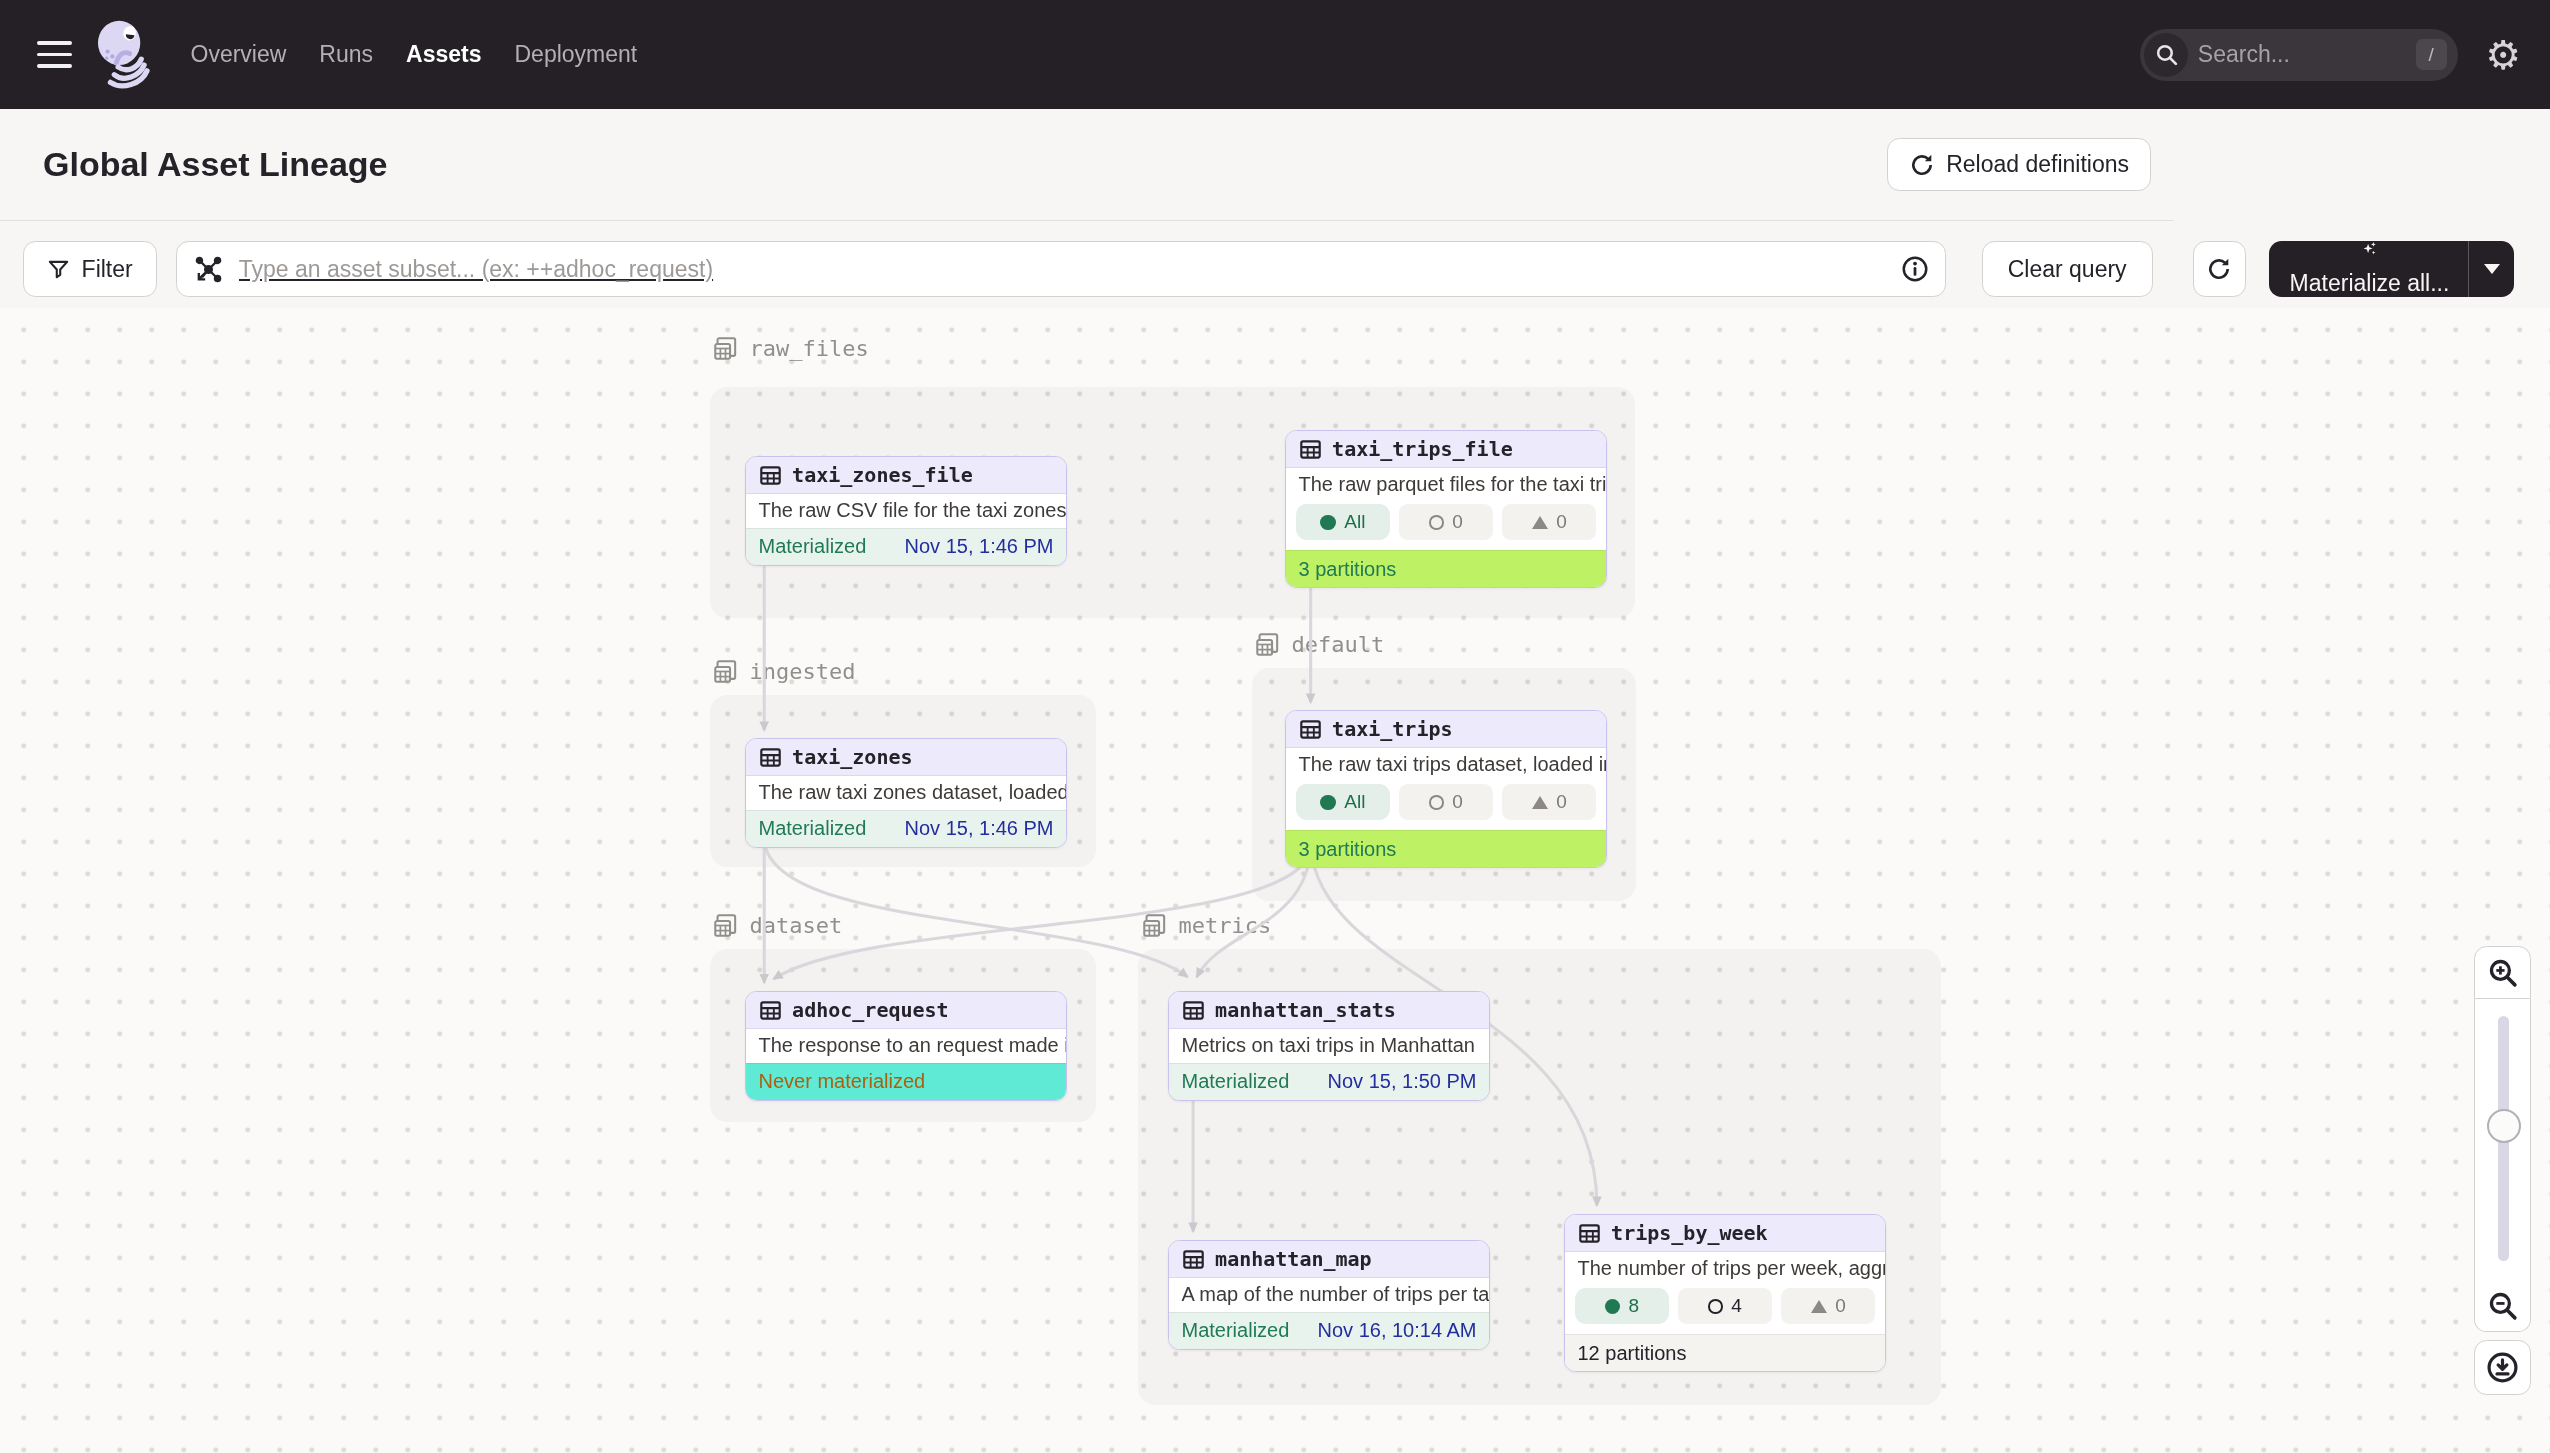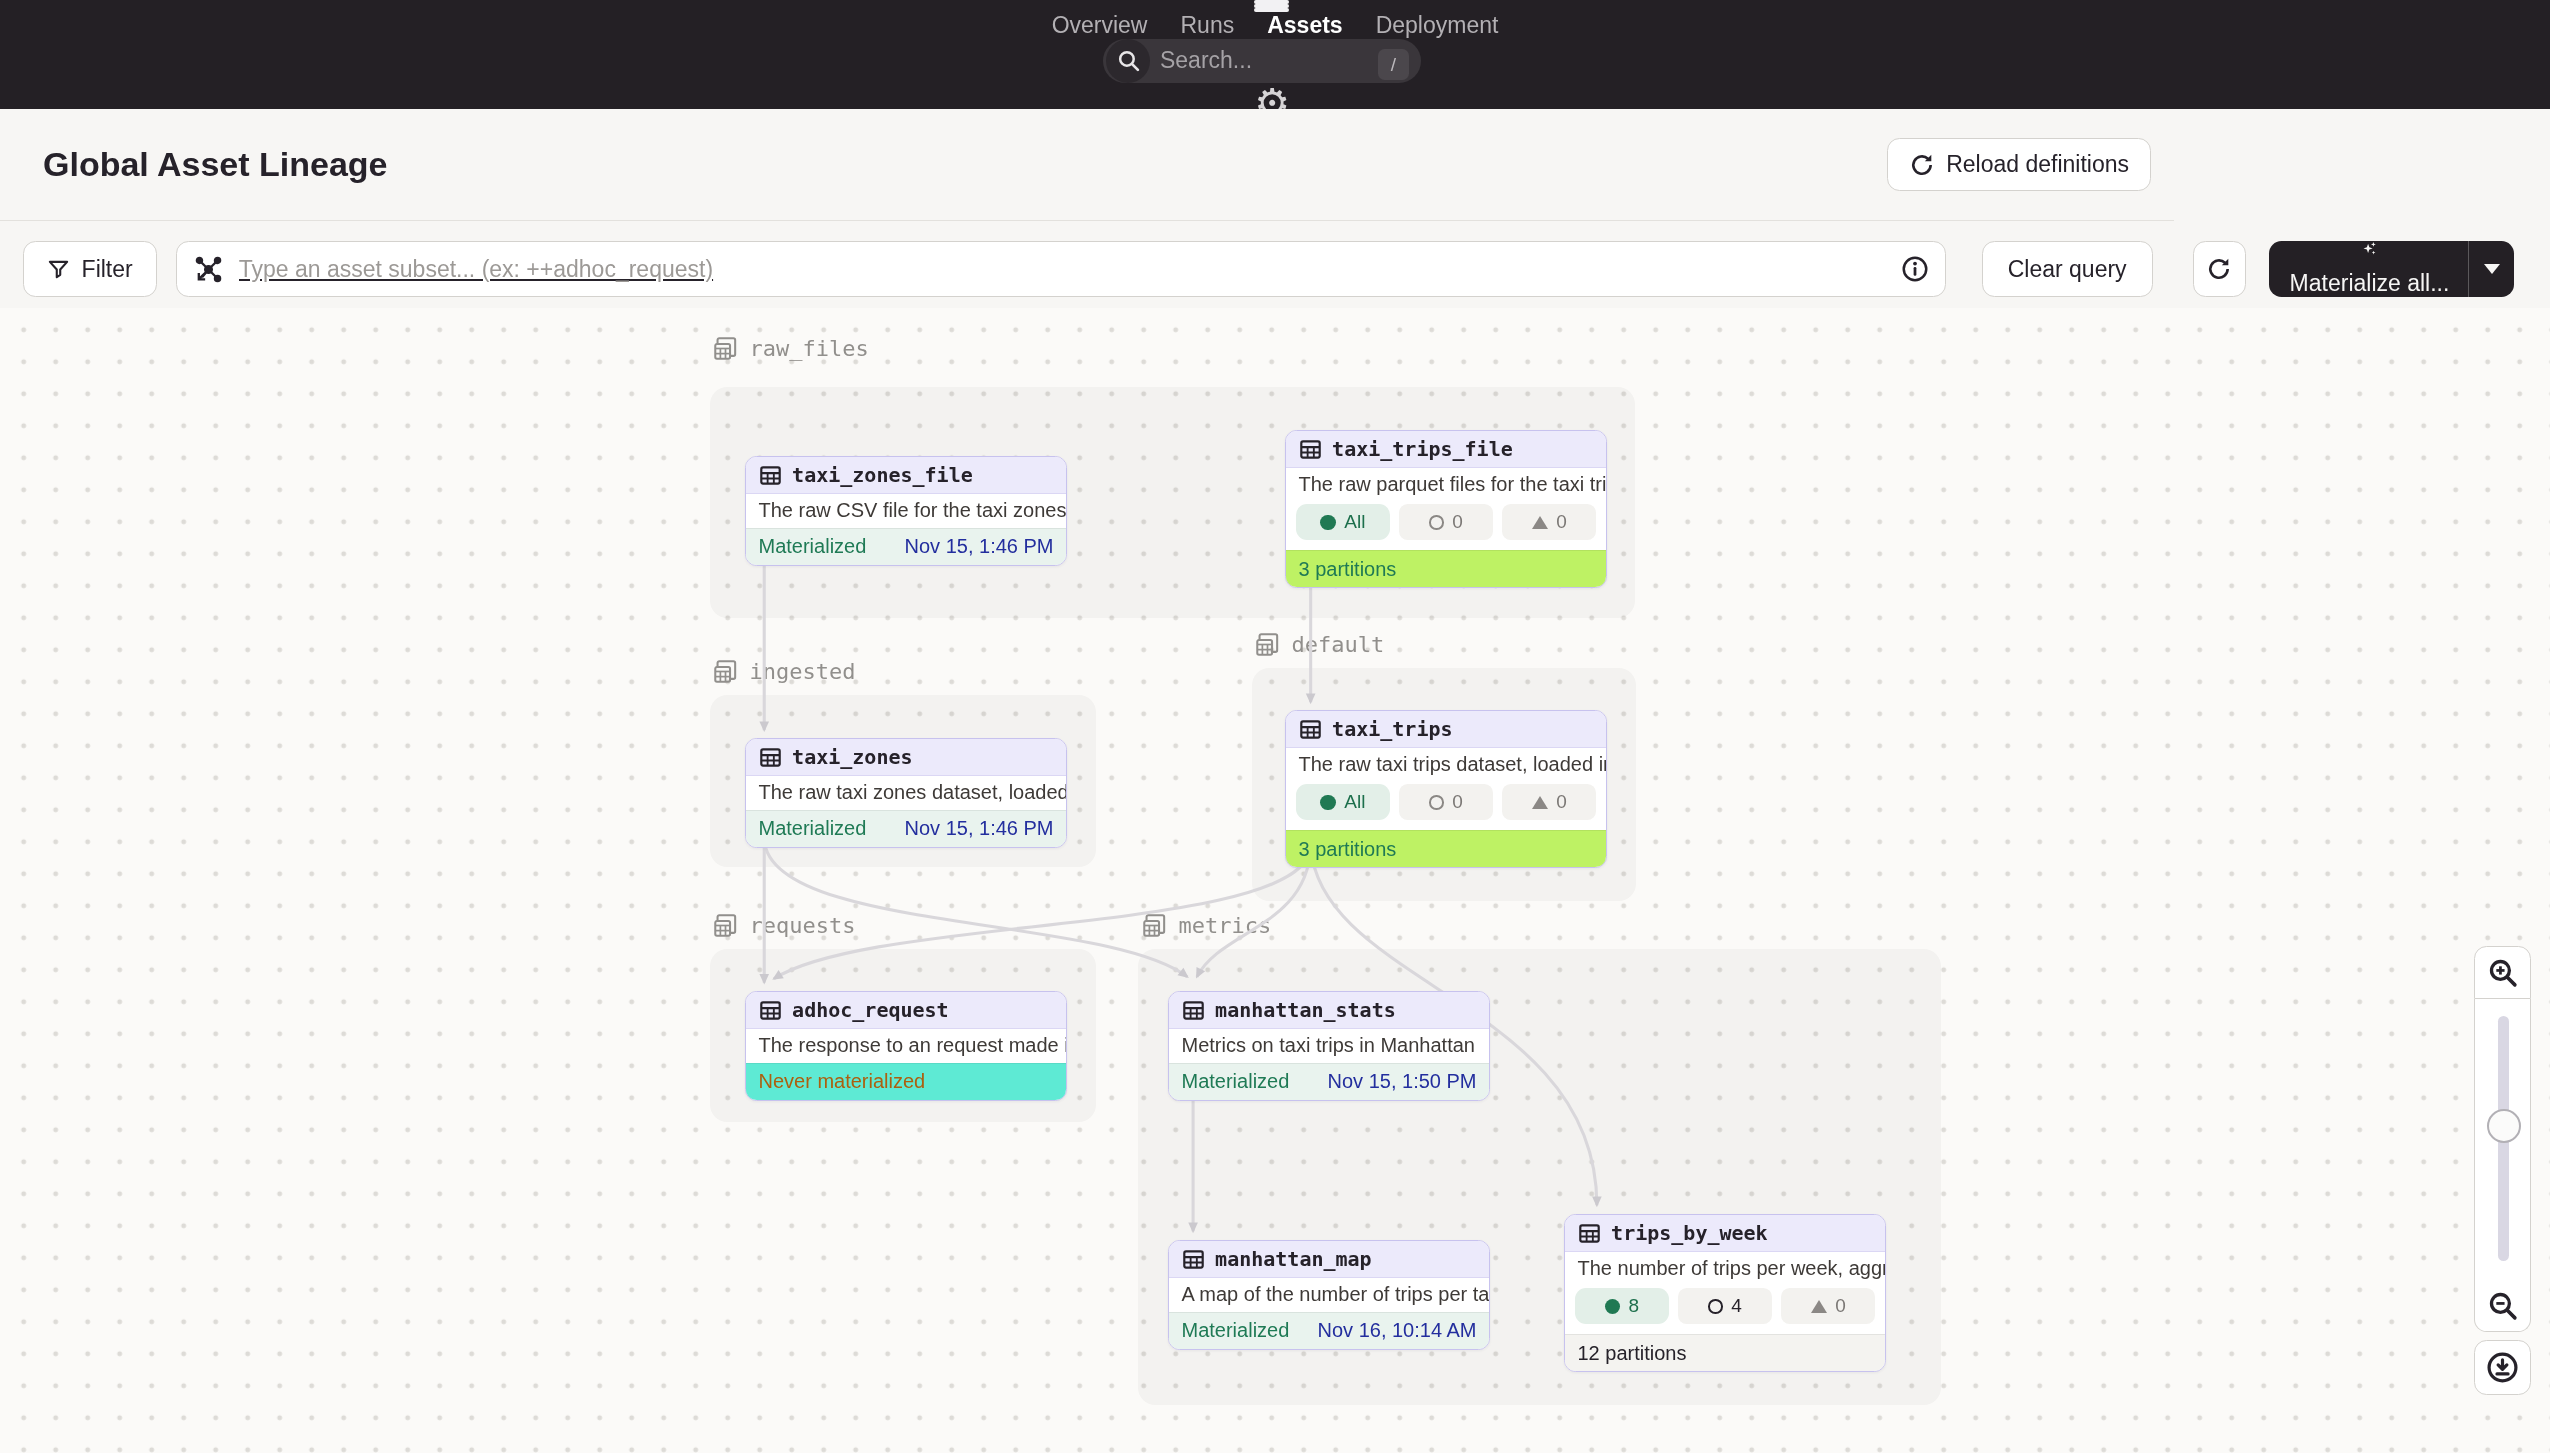"Overview" .navbar { flex-direction: column -> none }
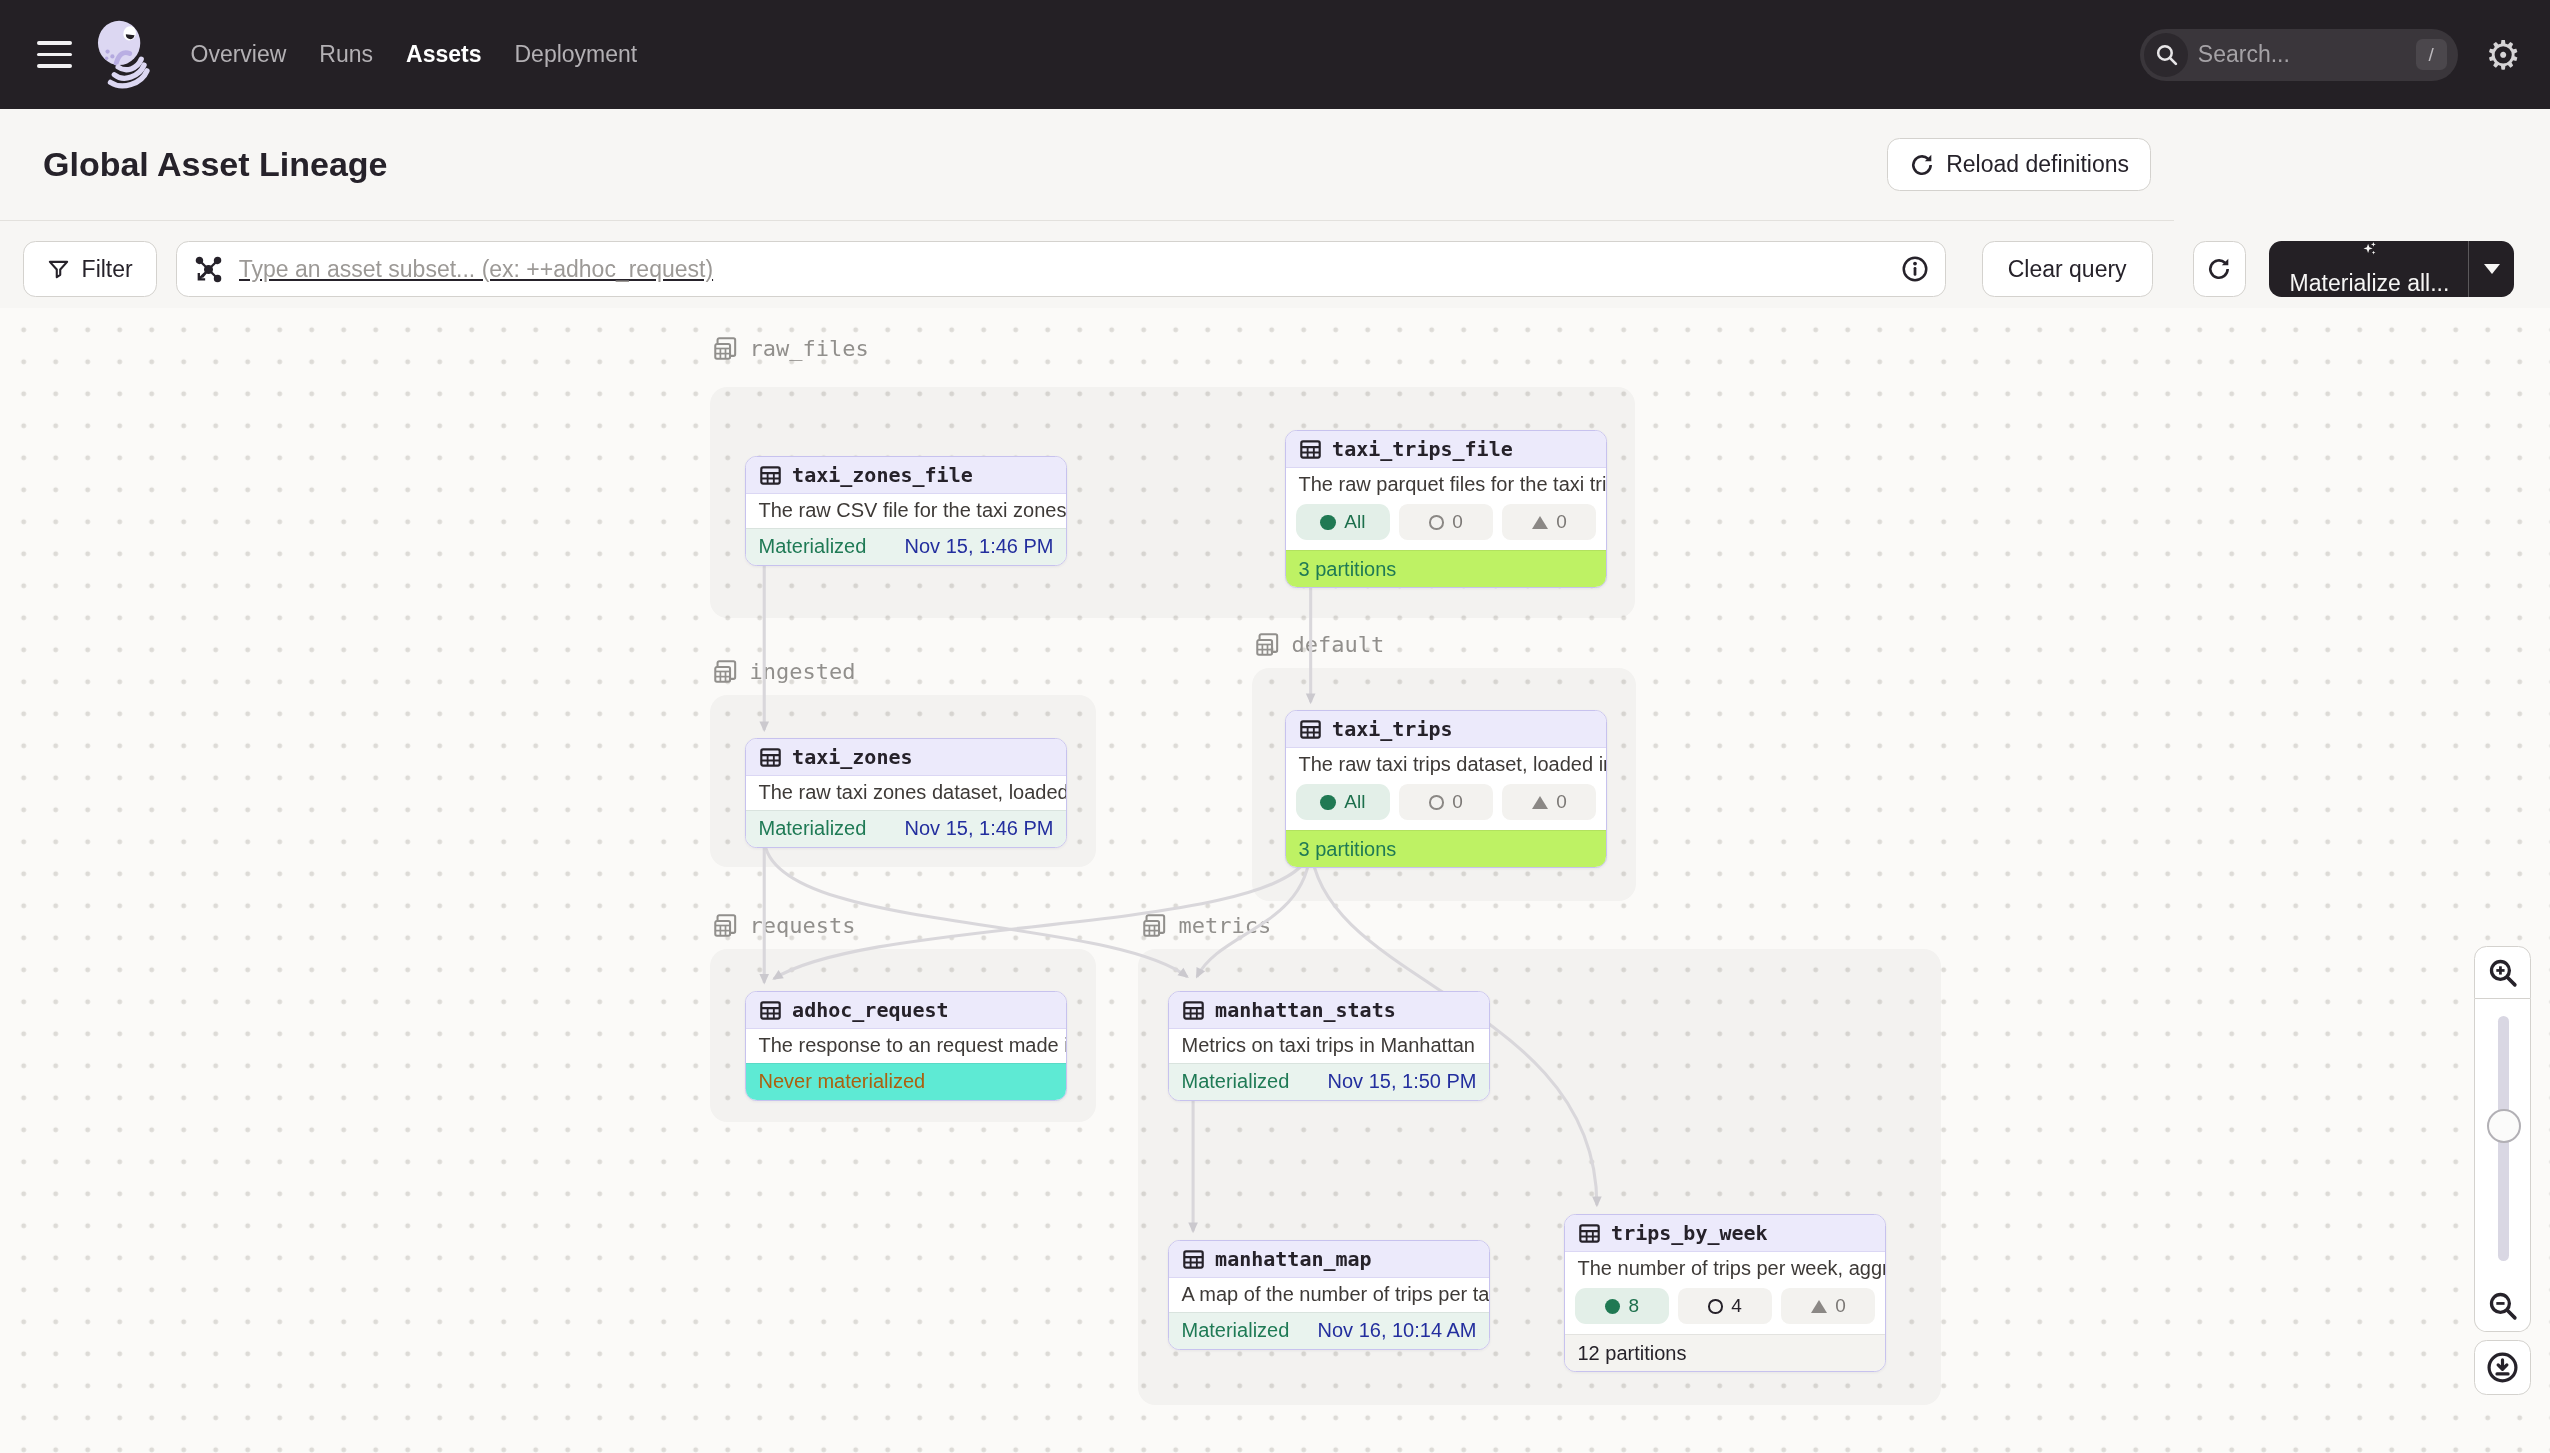"requests" span { text: requests -> dataset }
